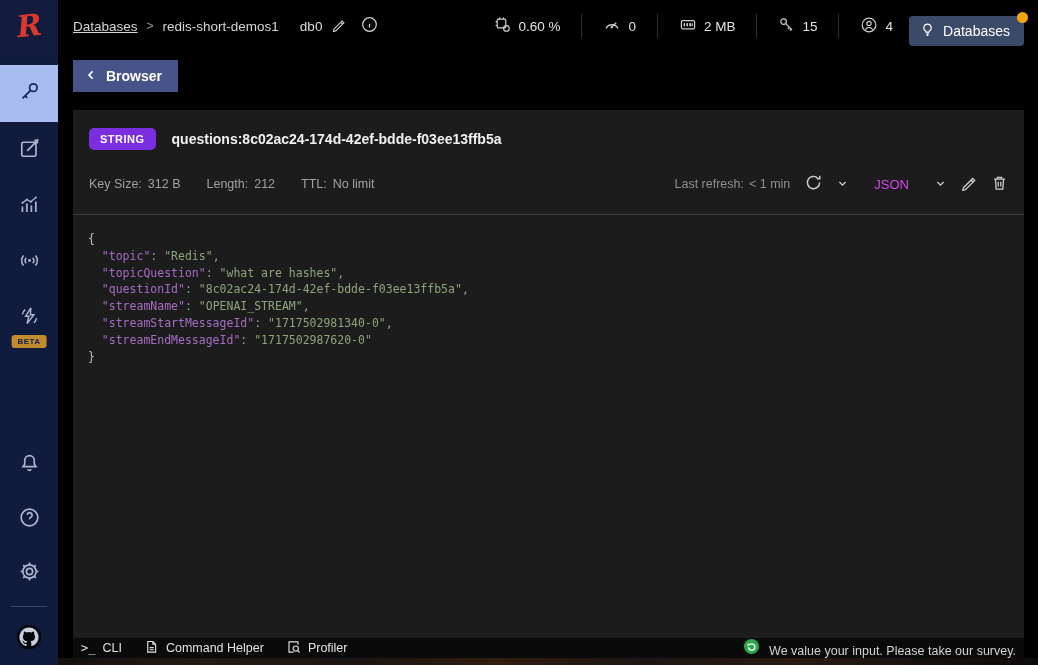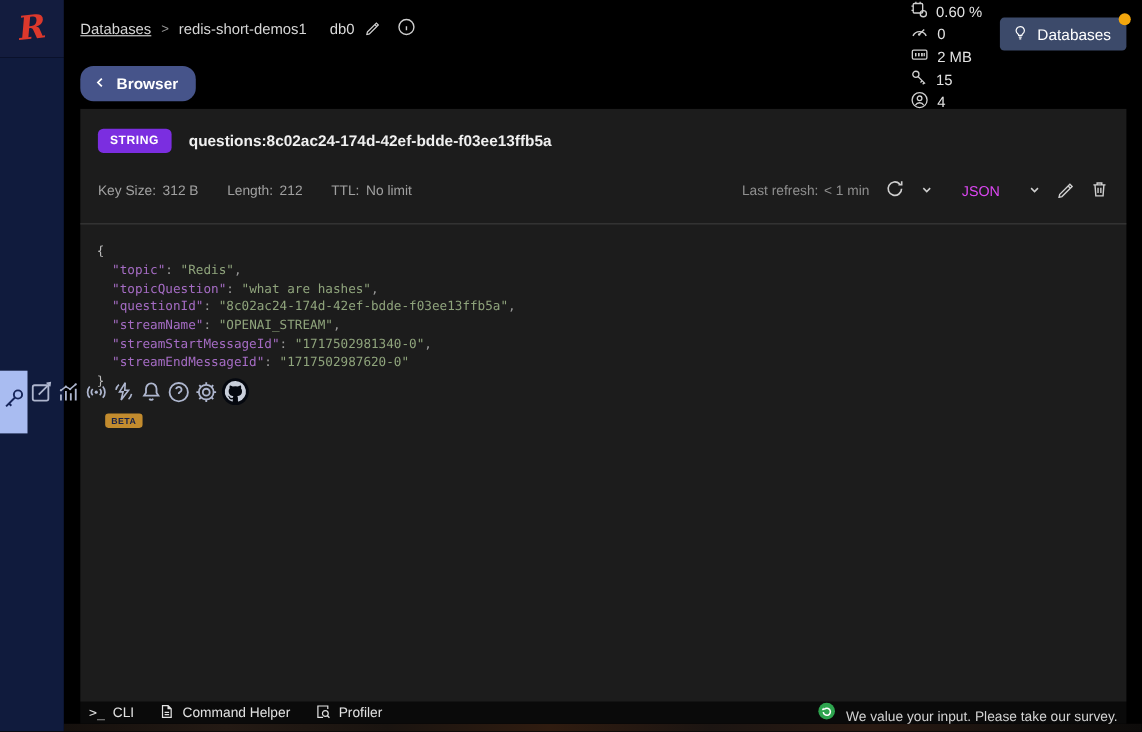"0.60 %" .stats { align-items: flex-start -> center; flex-direction: column -> none }
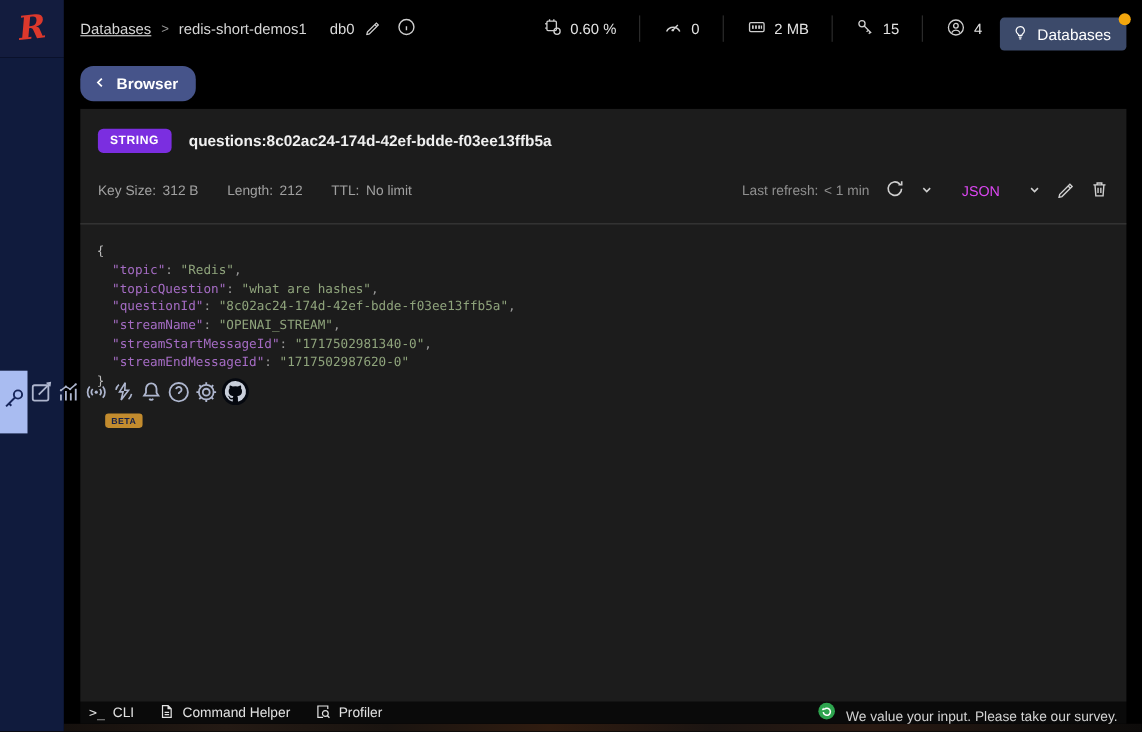"Browser" .back-btn { border-radius: 12px -> 0 }
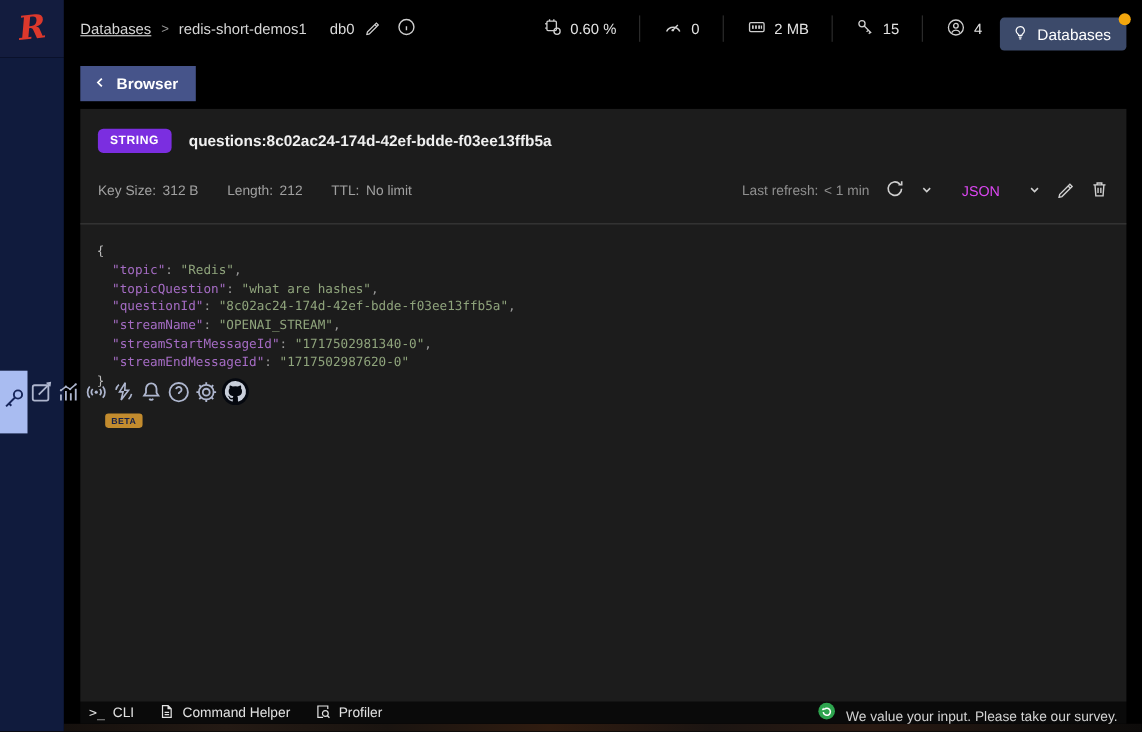"STRING" .panel { top: 99px -> 110px }
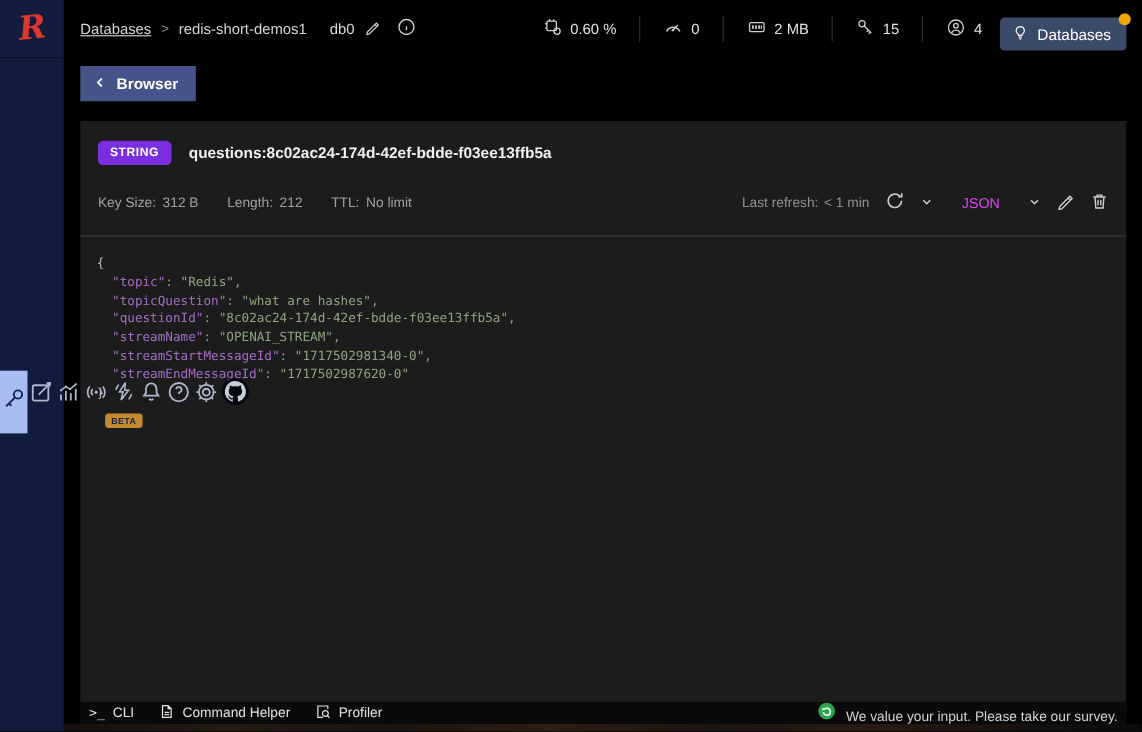"BETA" .sidebar { flex-direction: row -> column }
